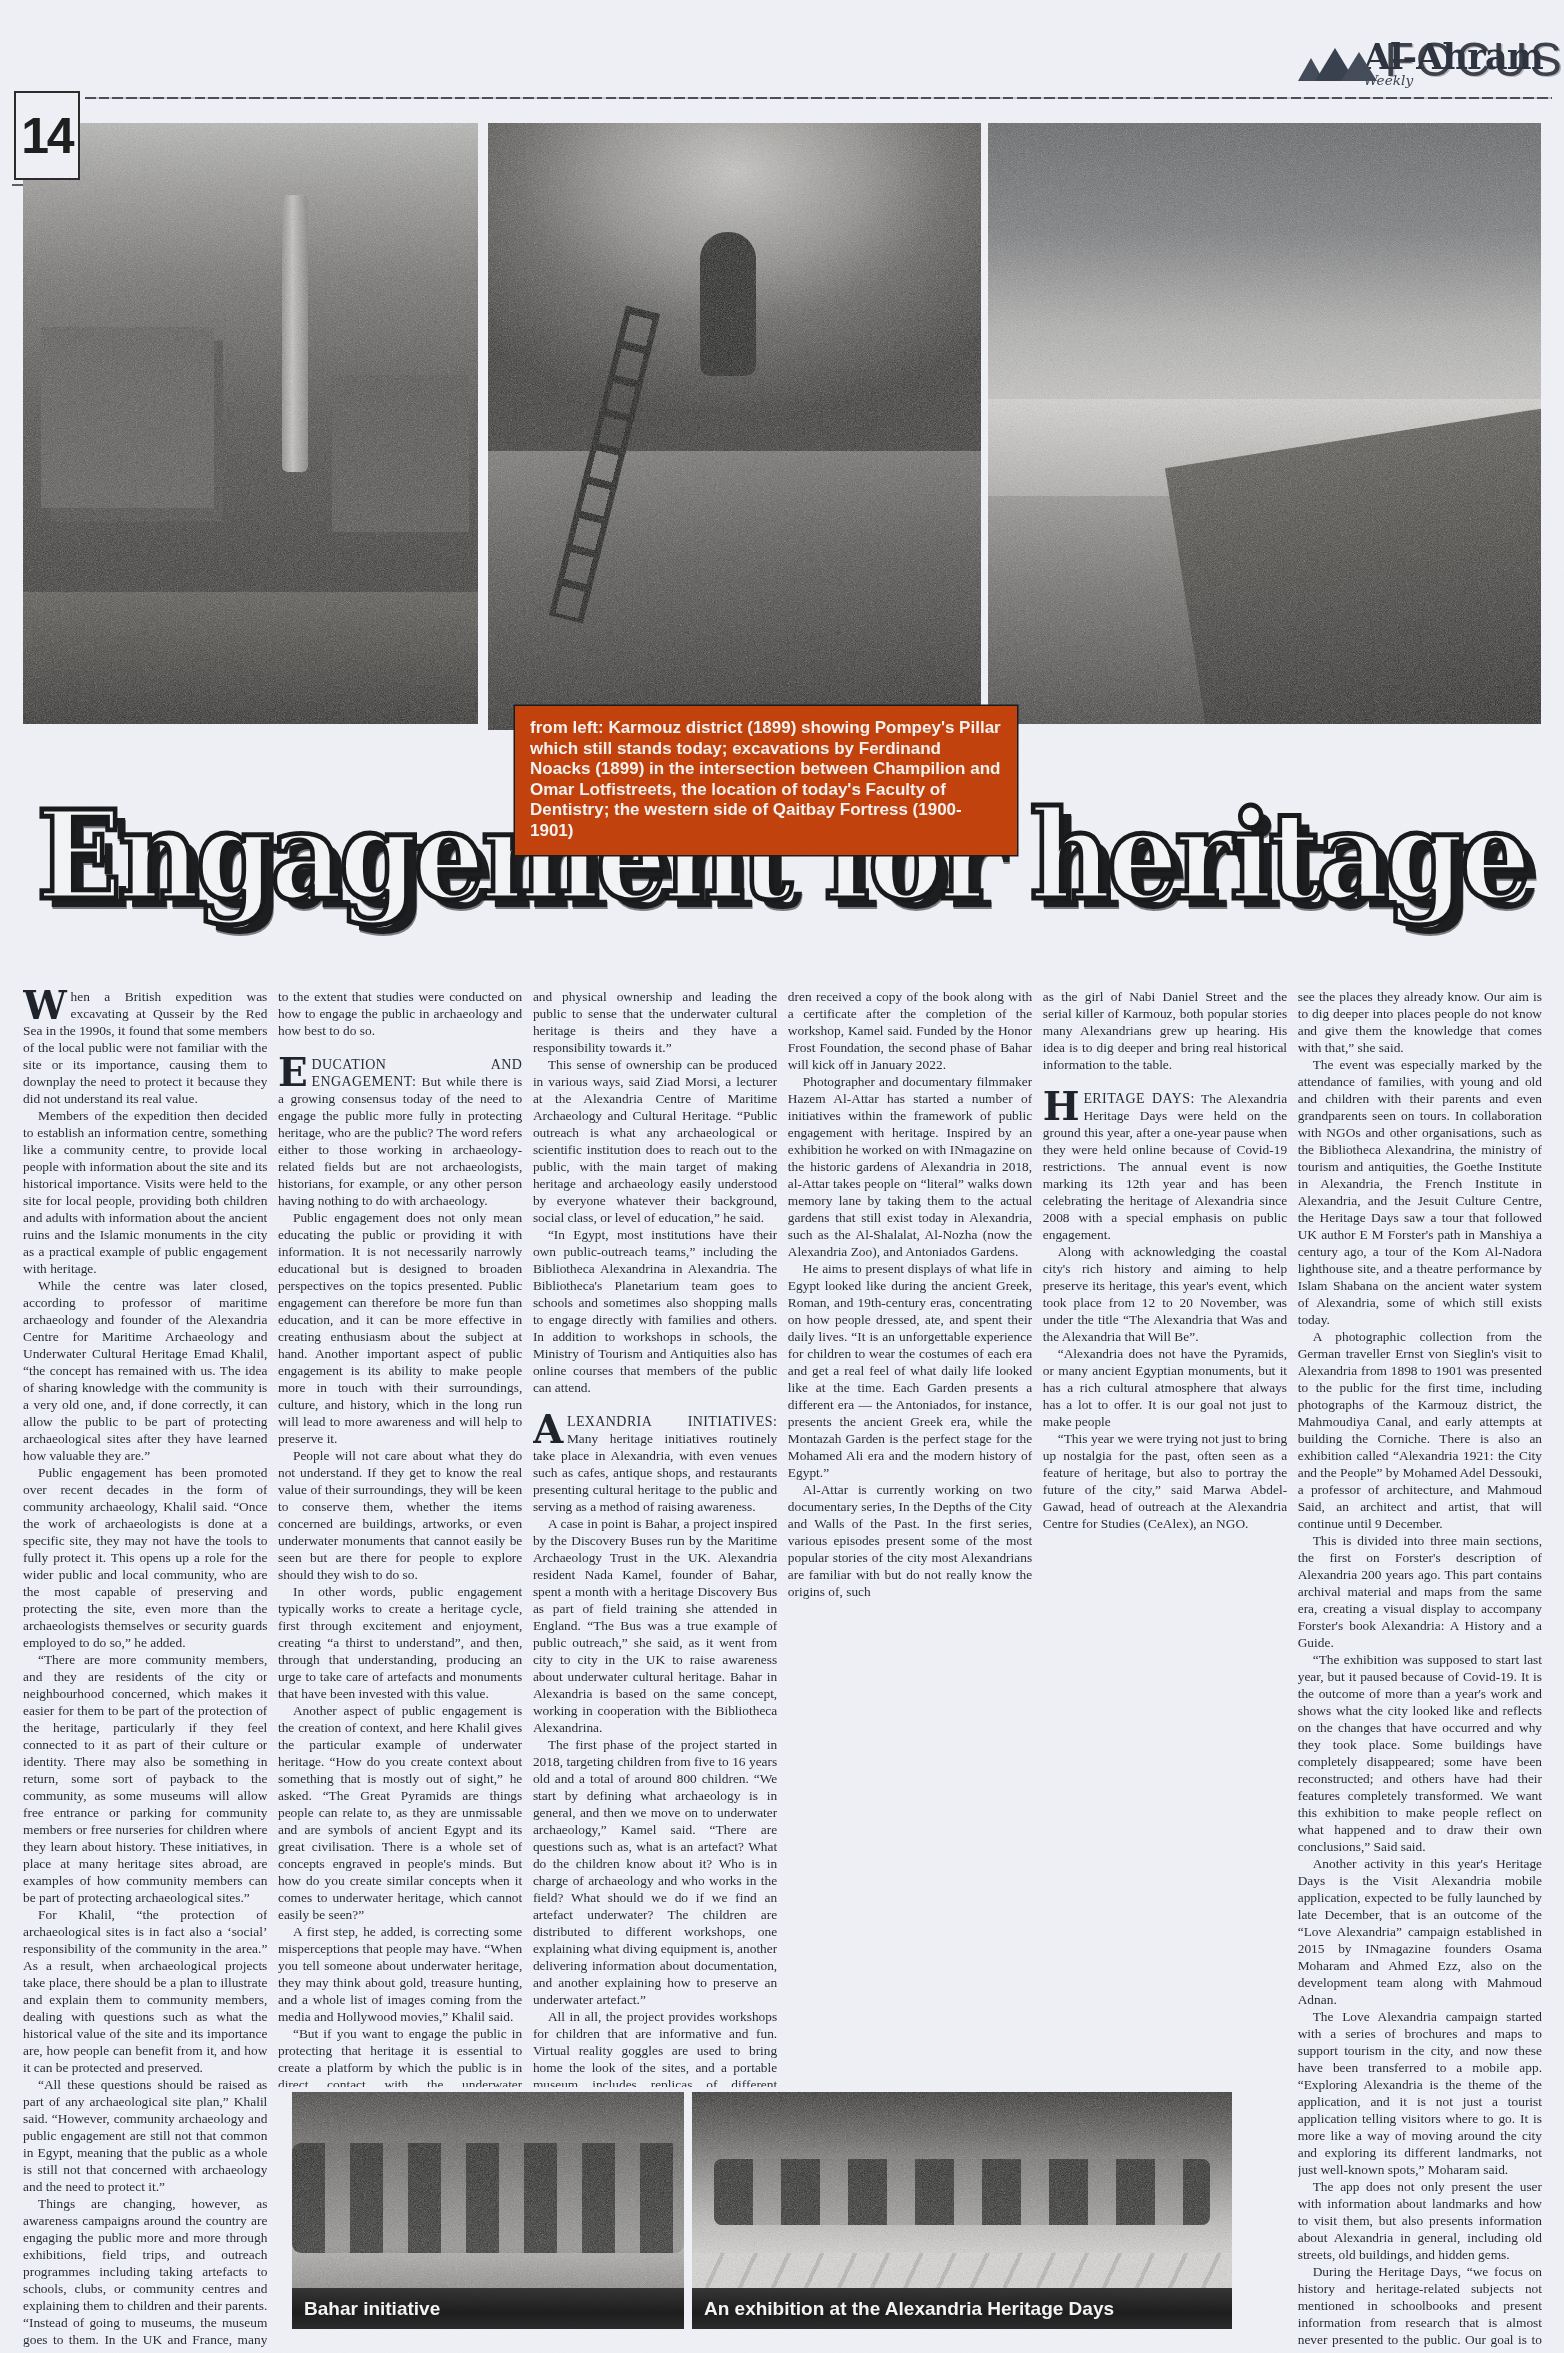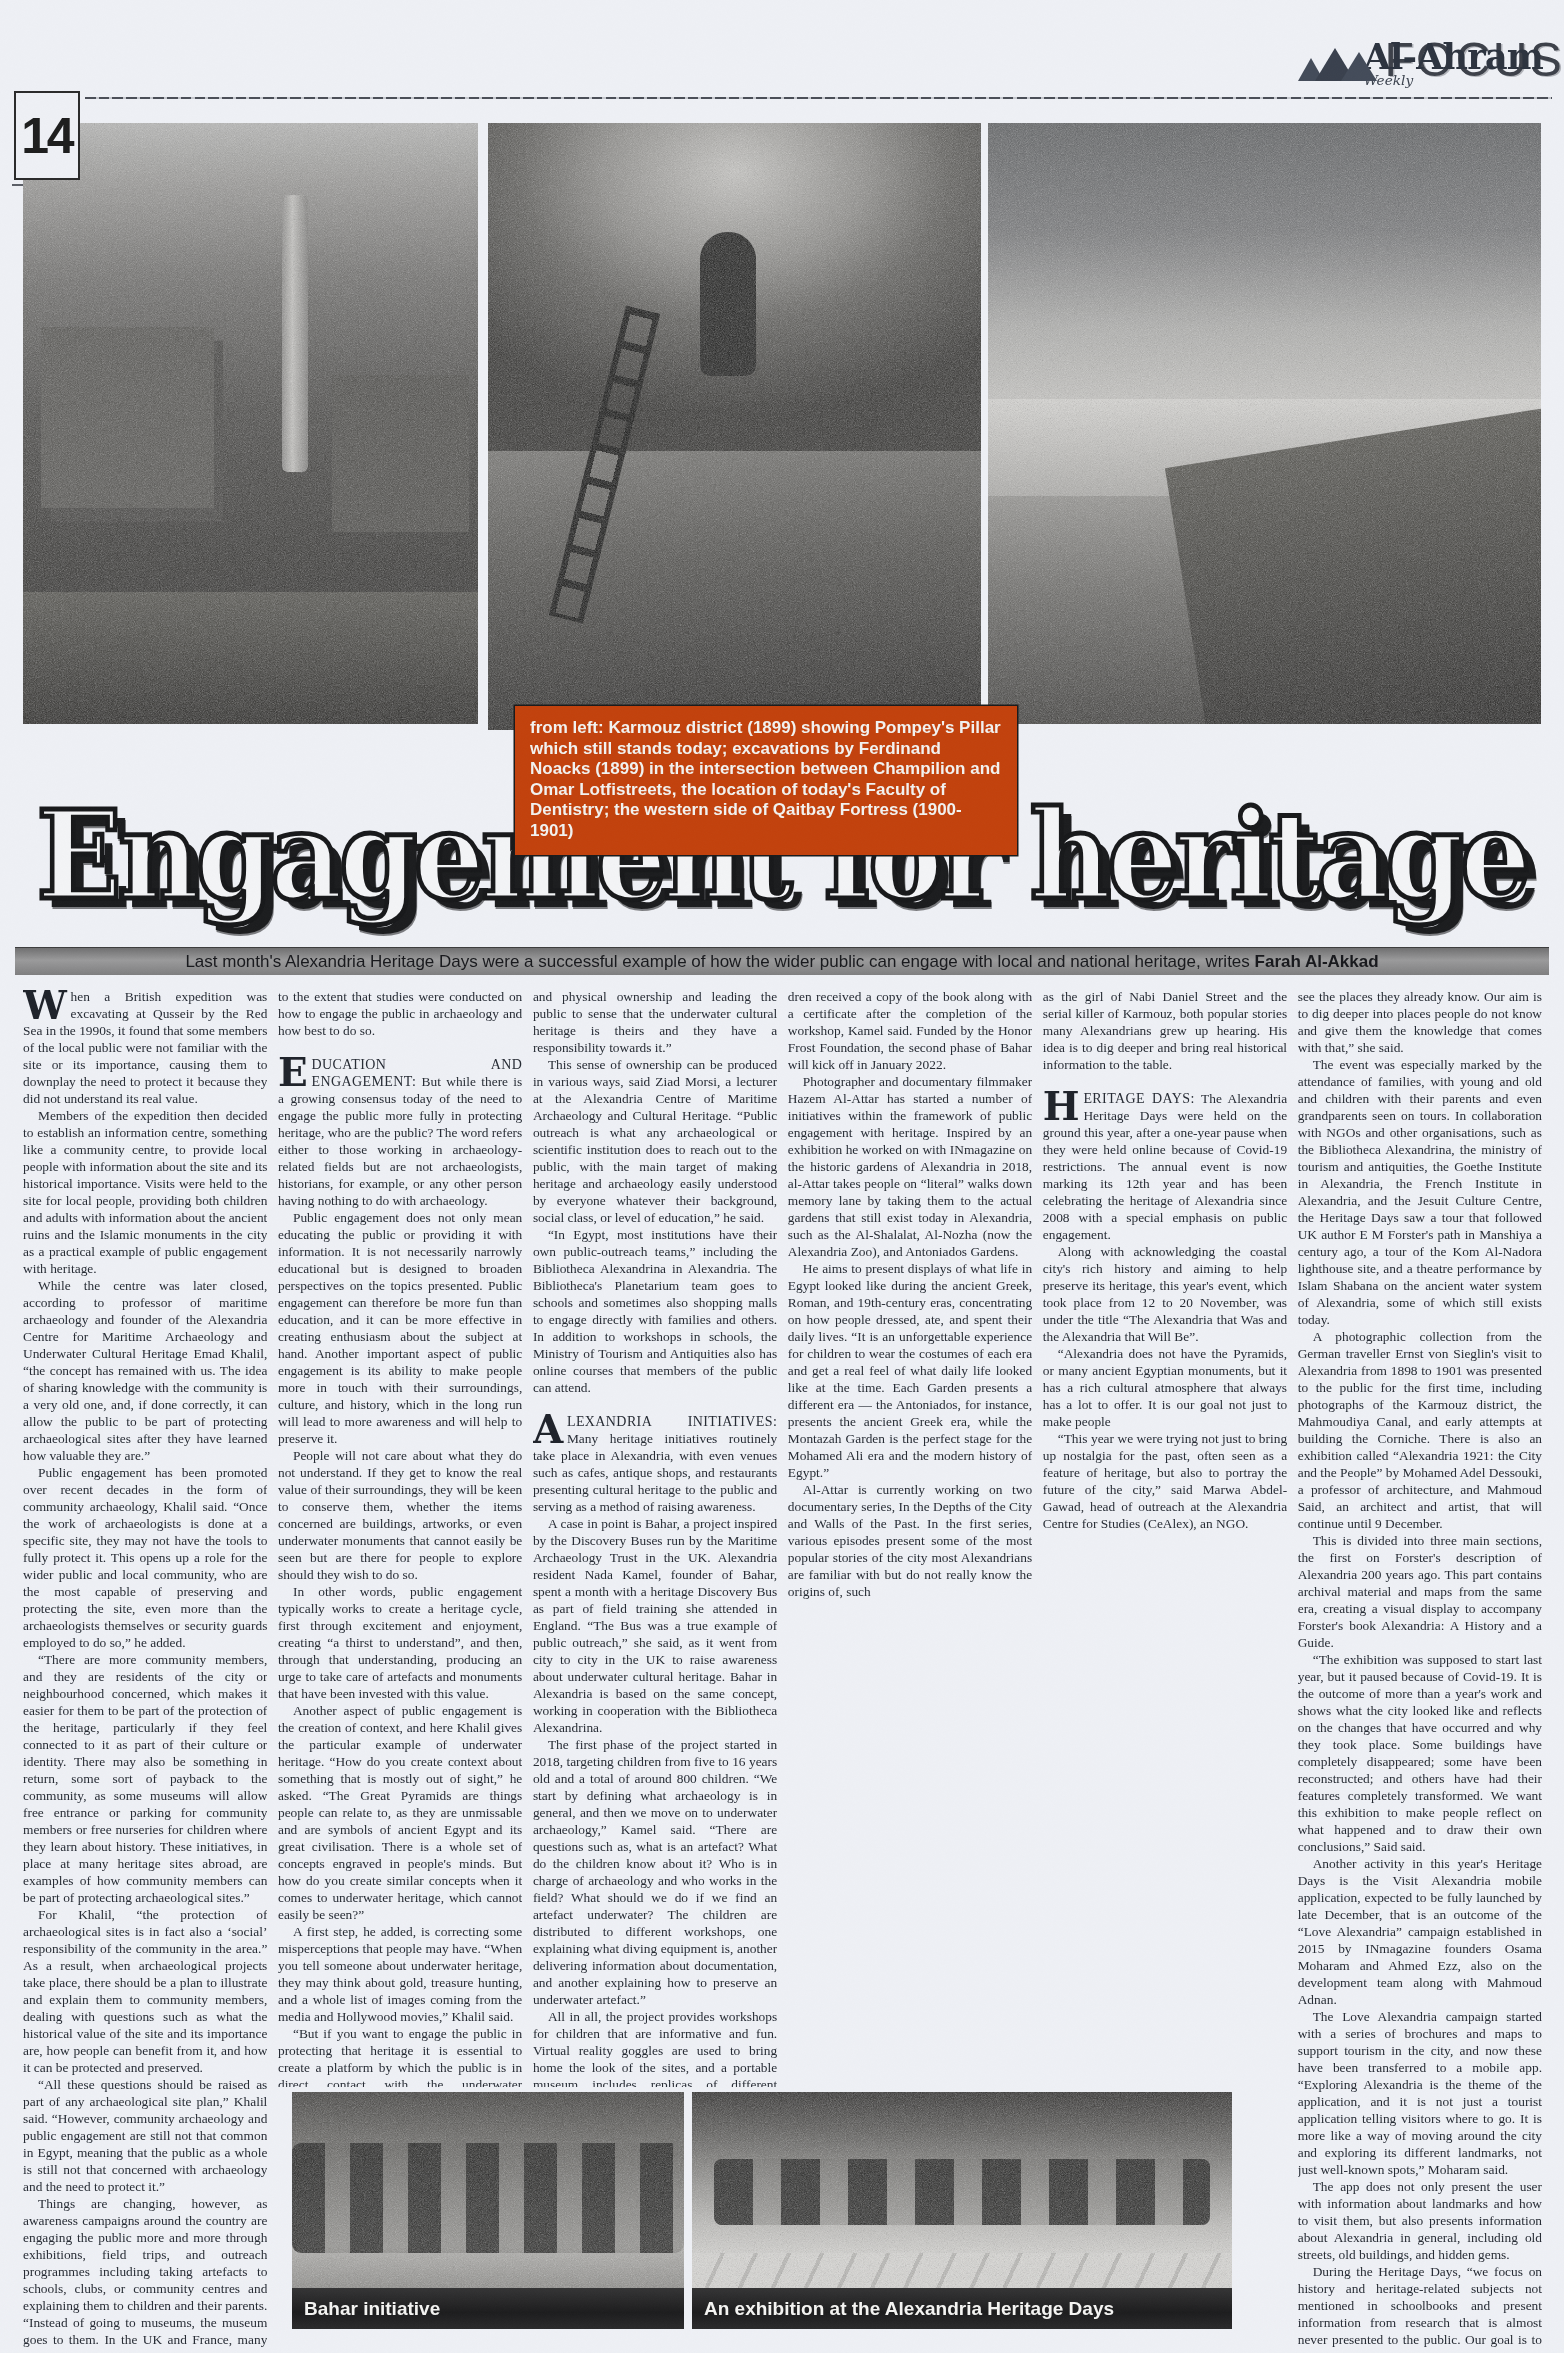"Last month's Alexandria Heritage Days" div.standfirst { html: <div> <div> <span>Last month's Alexandria Heritage Days were a successful example of how the wider public can engage with local and national heritage, writes </span><b>Farah Al-Akkad</b> </div> </div> -> none }
